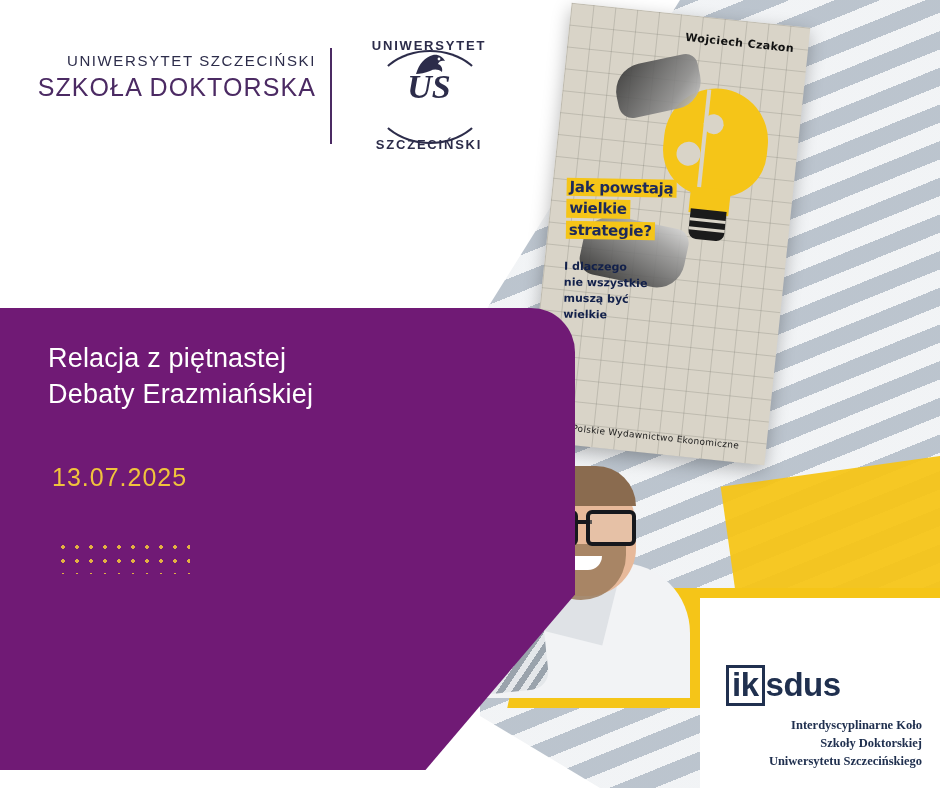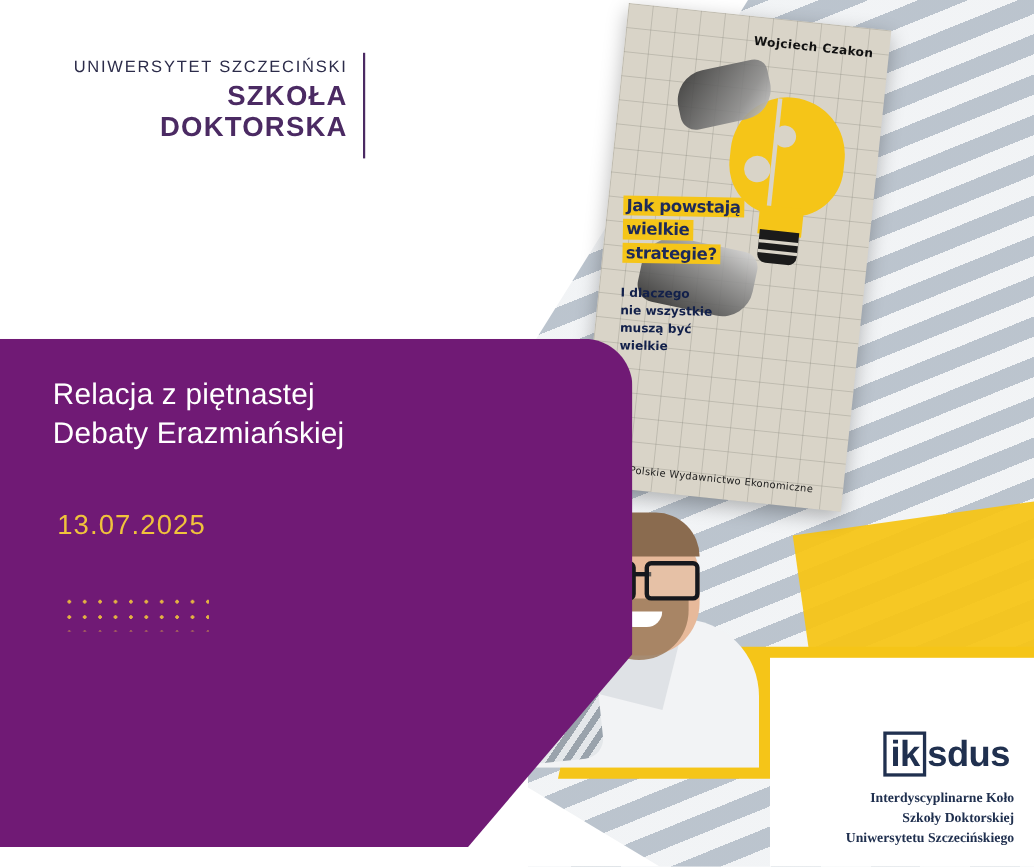"UNIWERSYTET" div.us-crest { html: none -> <div> <div>UNIWERSYTET</div> <div></div> <svg> <path></path> <circle></circle> </svg> <div>US</div> <div>SZCZECIŃSKI</div> </div> }
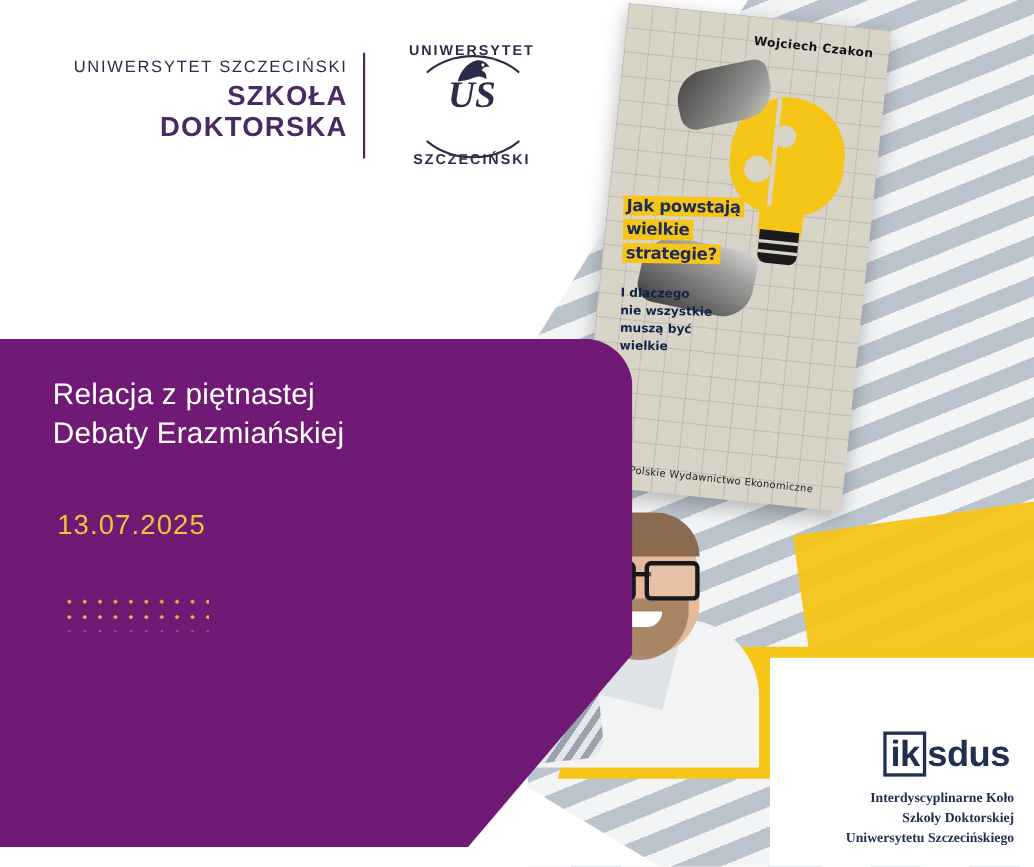"SZKOŁA DOKTORSKA" .us-wordmark .line2 { font-weight: bold -> normal }
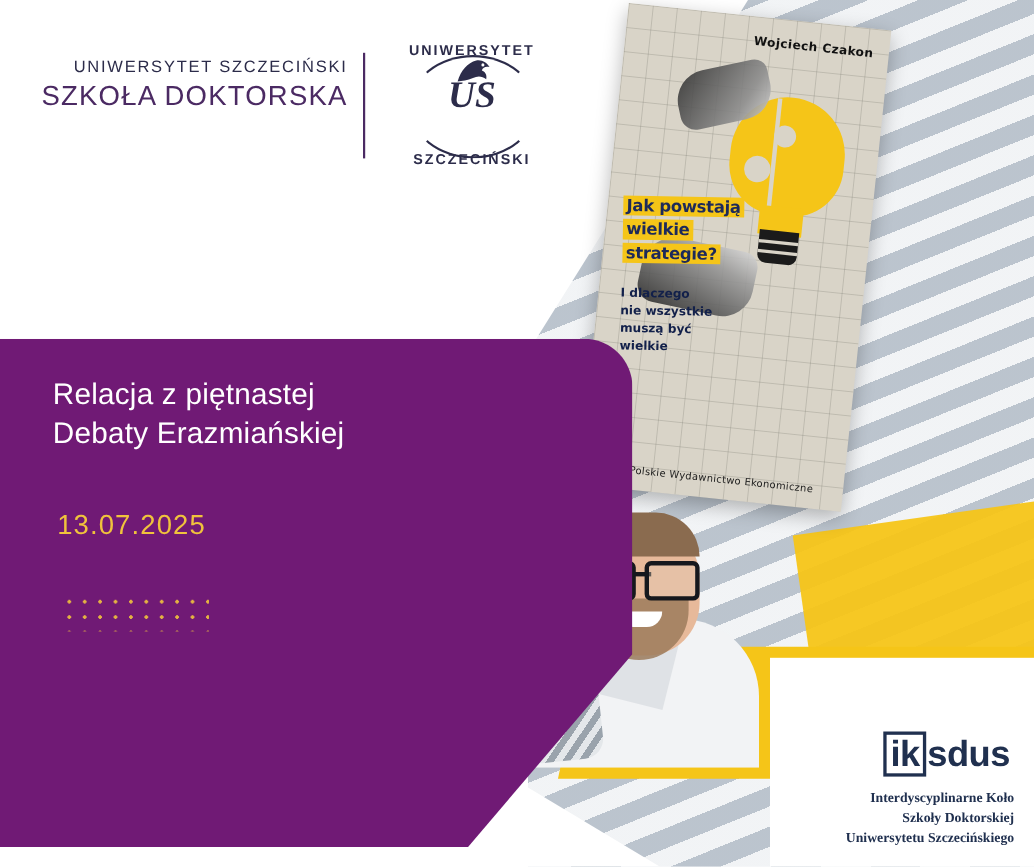"ik sdus" .iksdus { text-align: right -> left }
